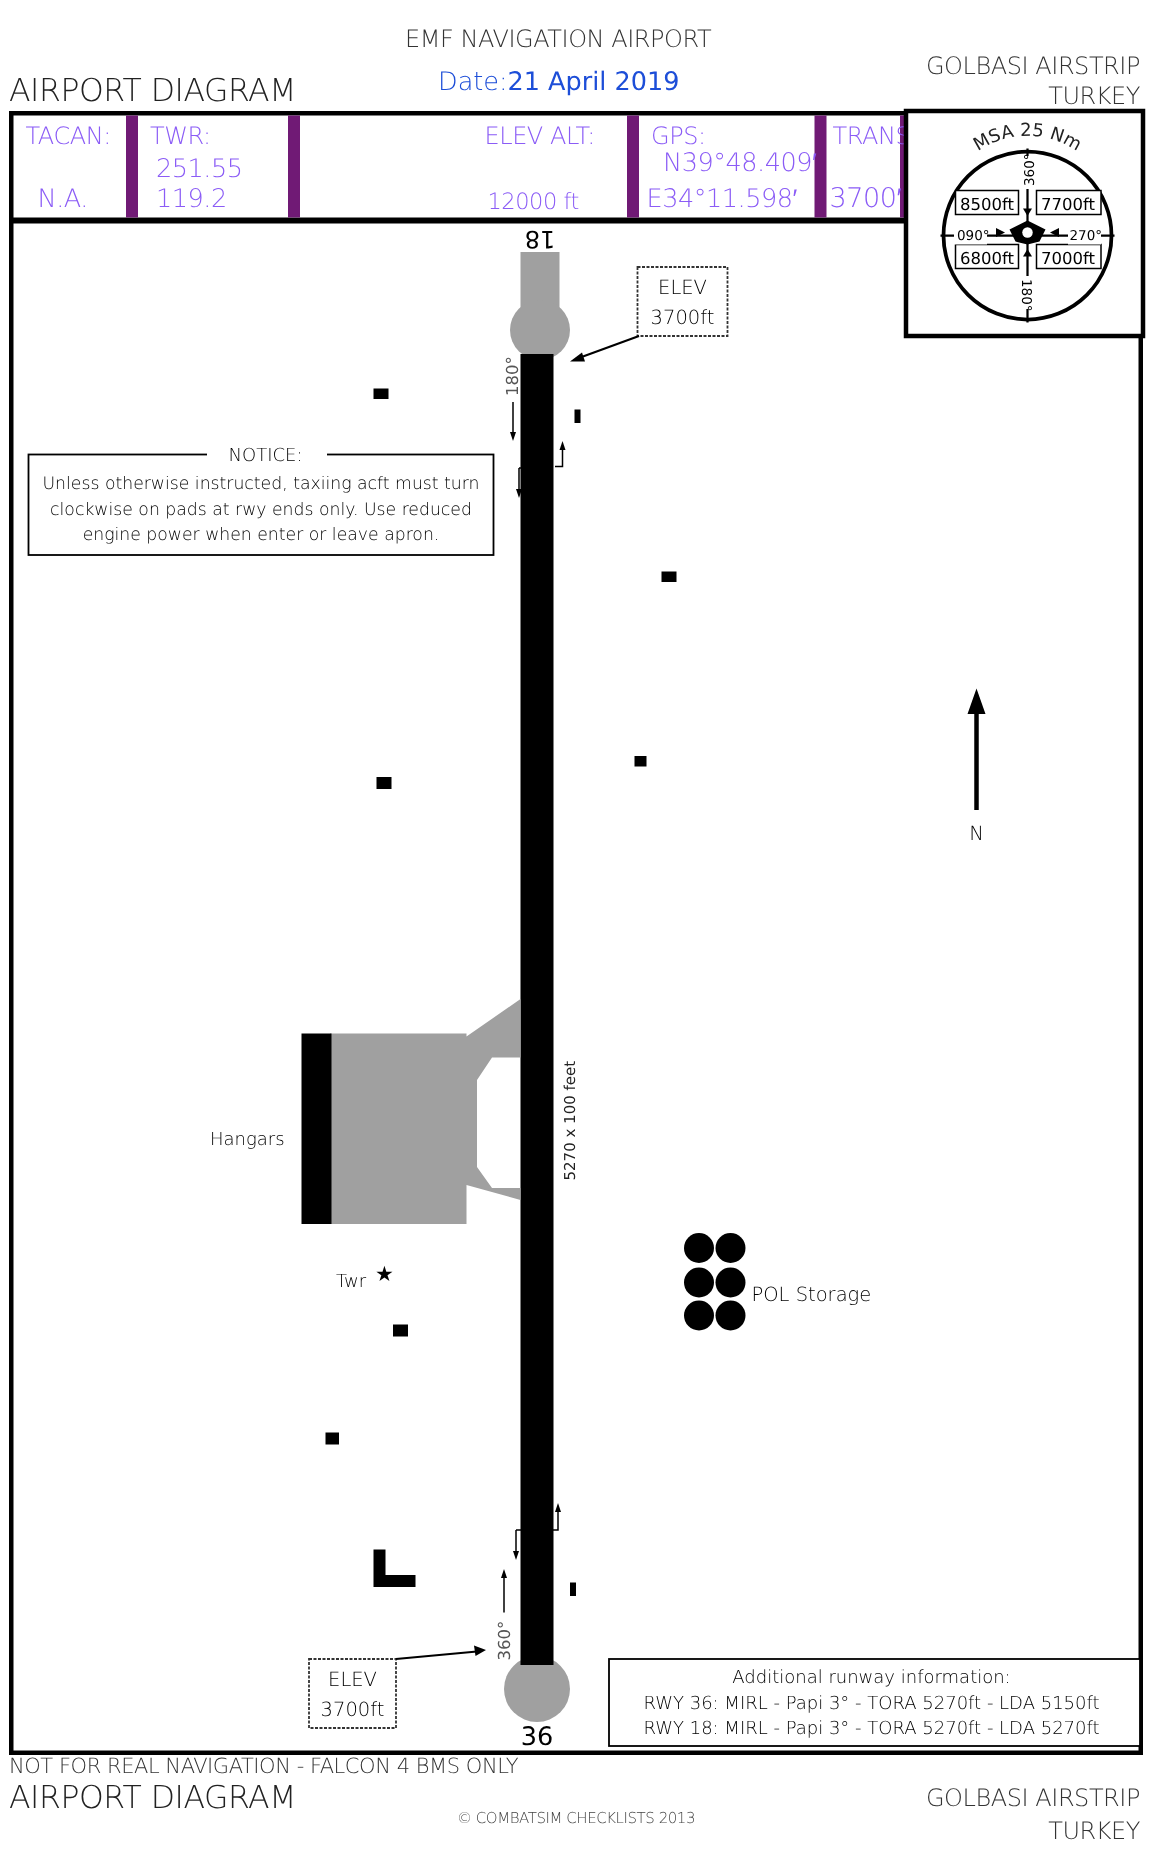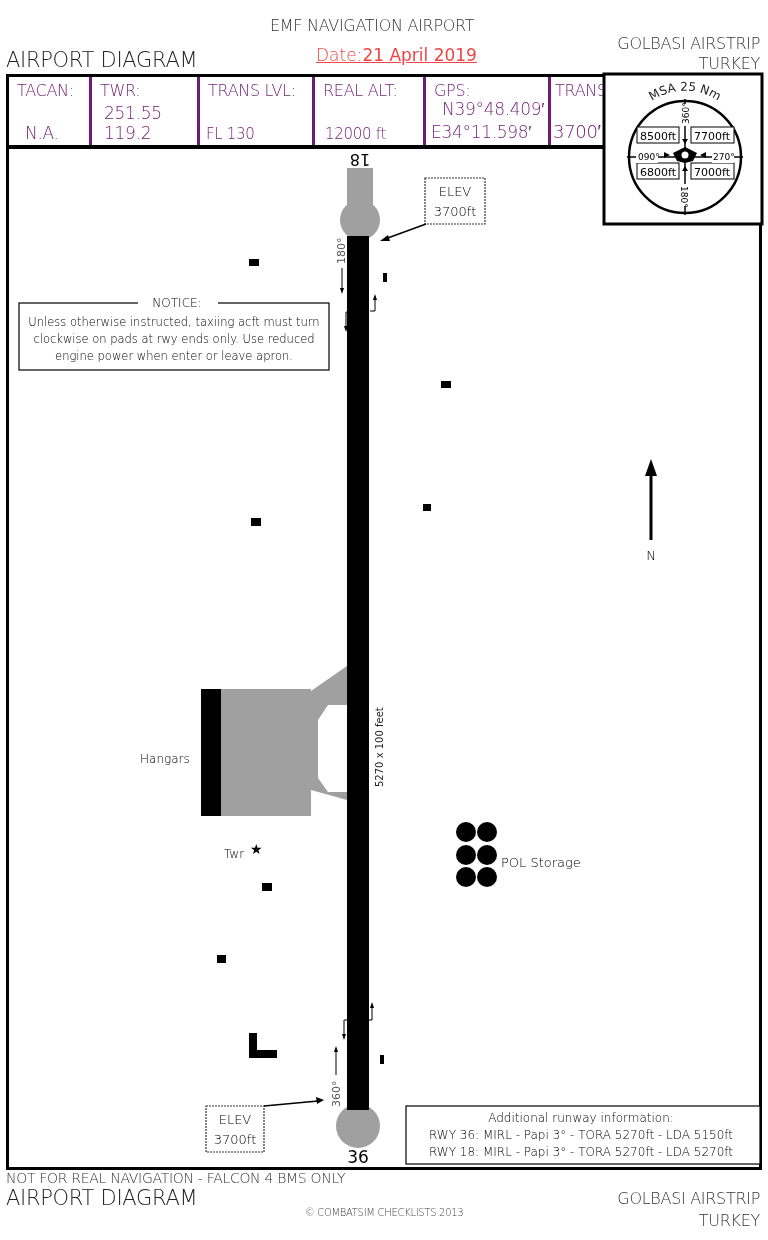"Date:21 April 2019" #hdr-date { color: #ef4444 -> #1d4ed8; left: 316px -> 292px; text-decoration: underline -> none }
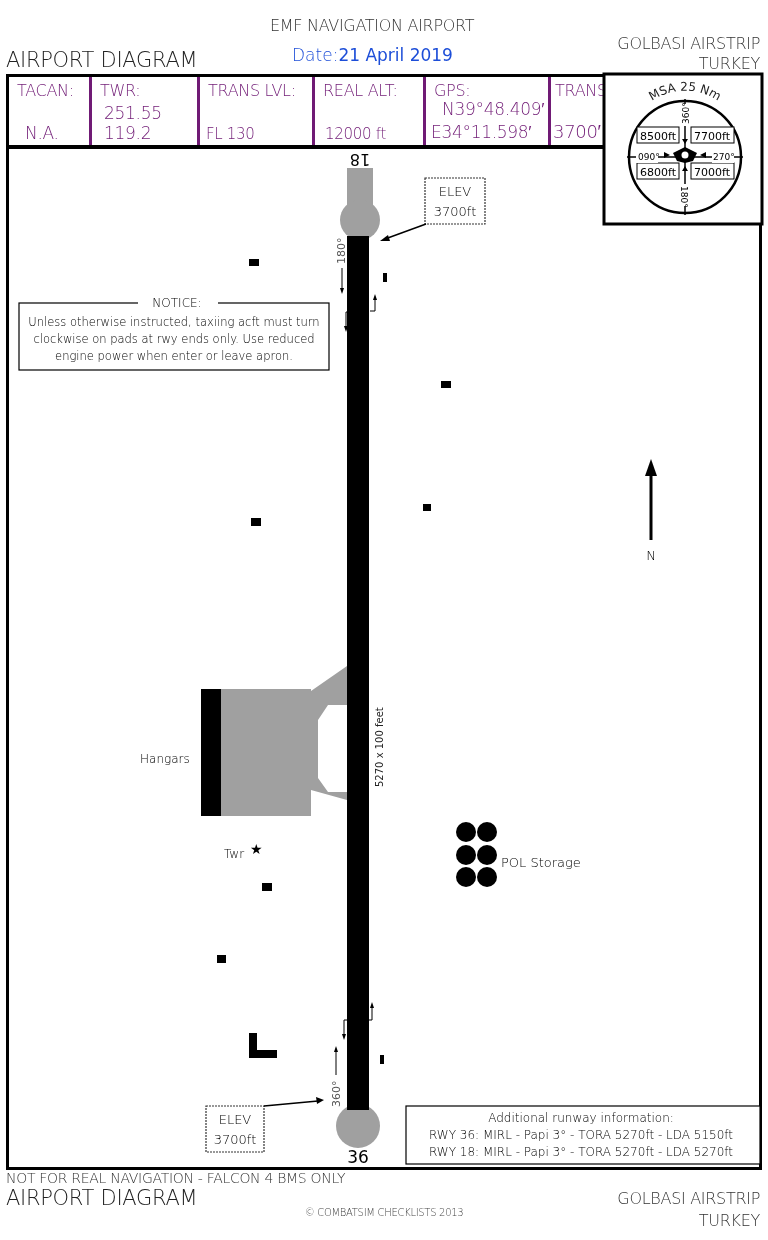"TACAN:" .cell { border-right: 3px solid #701a75 -> 8px solid #701a75; color: #701a75 -> #8b5cf6 }
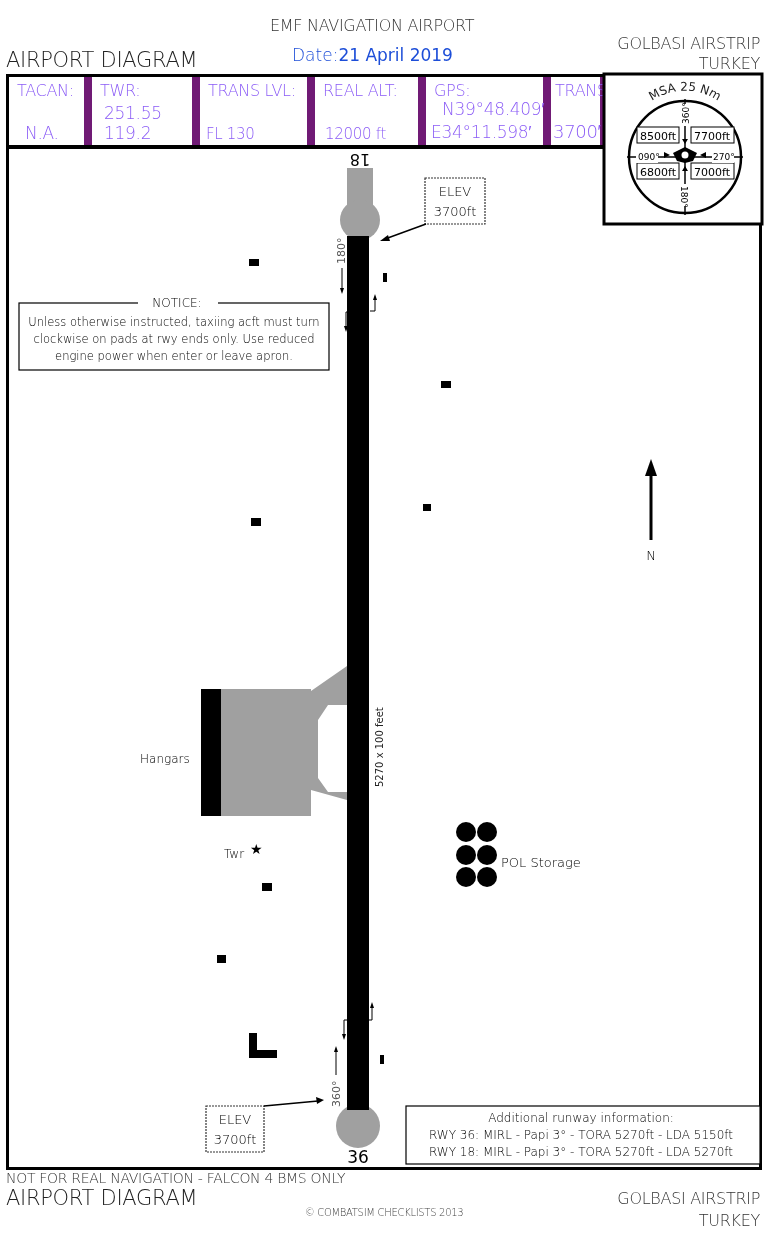"TRANS LVL:" div.cell { html: <div> <span>TRANS LVL:</span> <span>FL 130</span> </div> -> none }
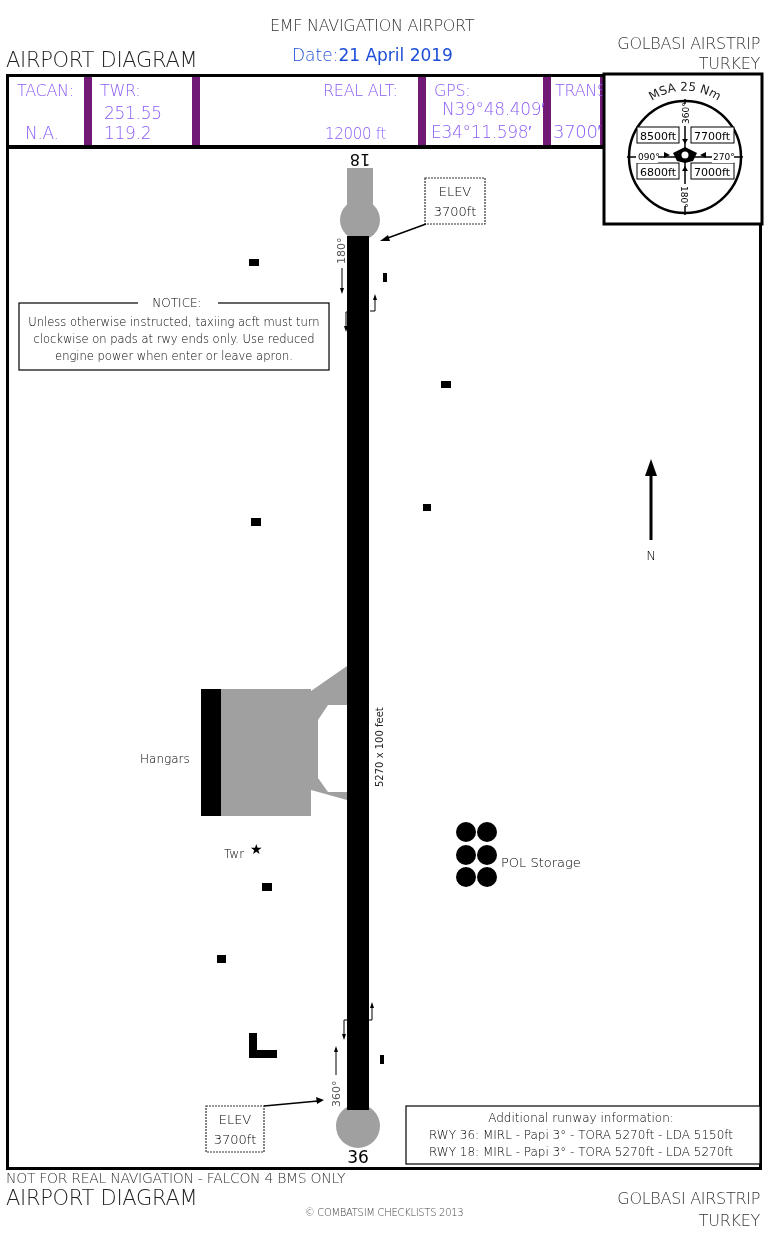"REAL ALT:" span.lbl { text: REAL -> ELEV }
